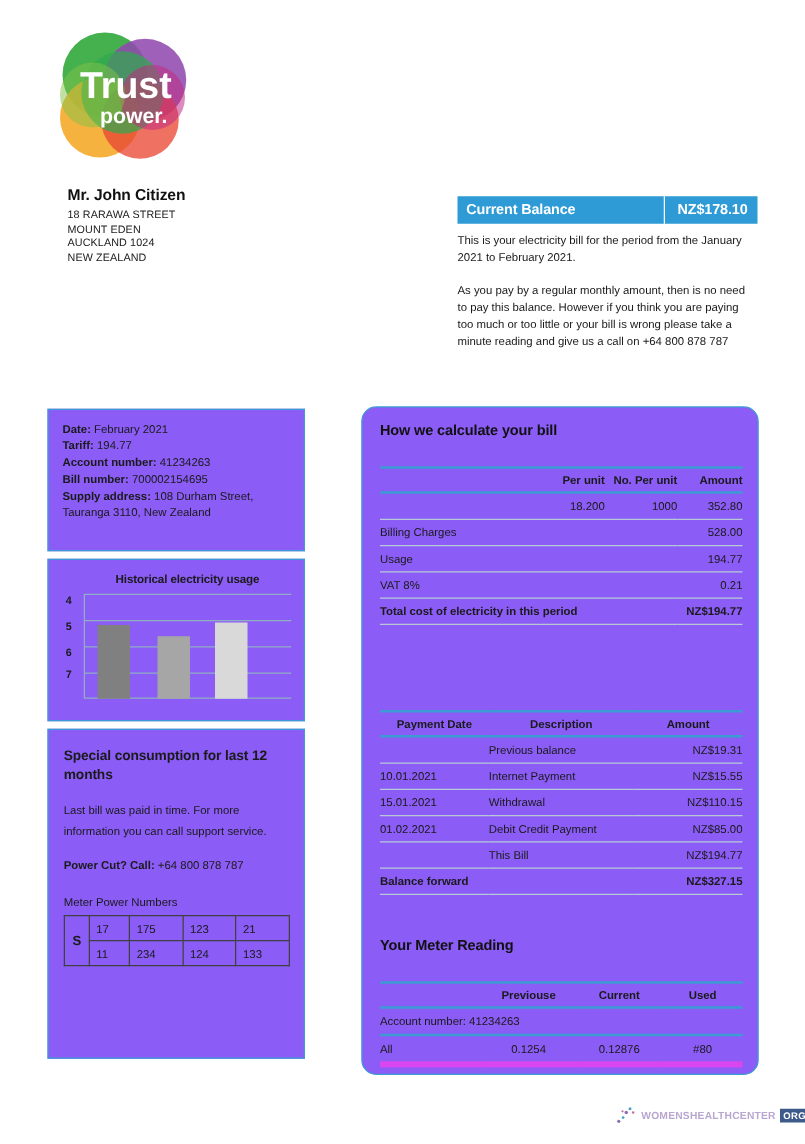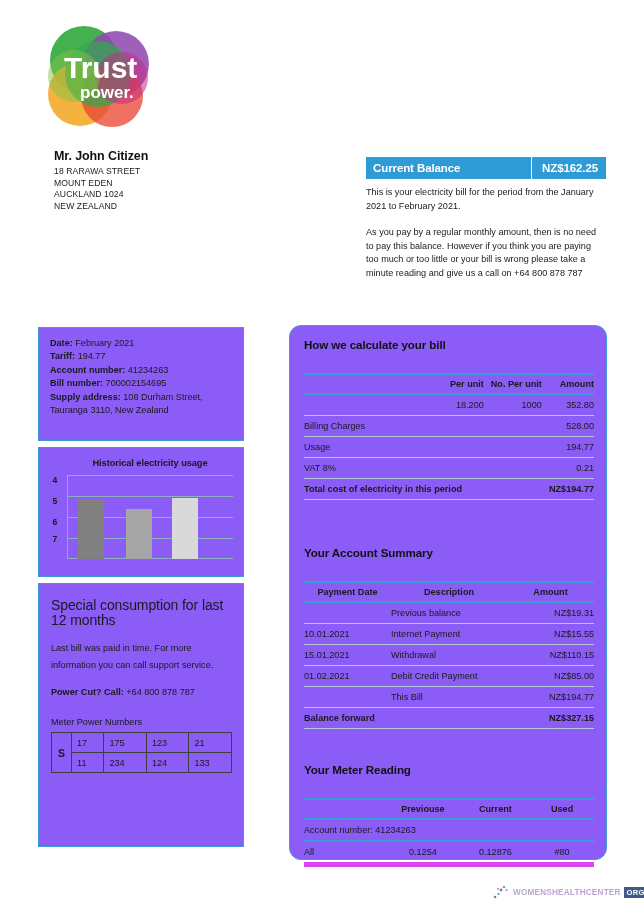"NZ$162.25" div.bb-amount { text: NZ$162.25 -> NZ$178.10 }
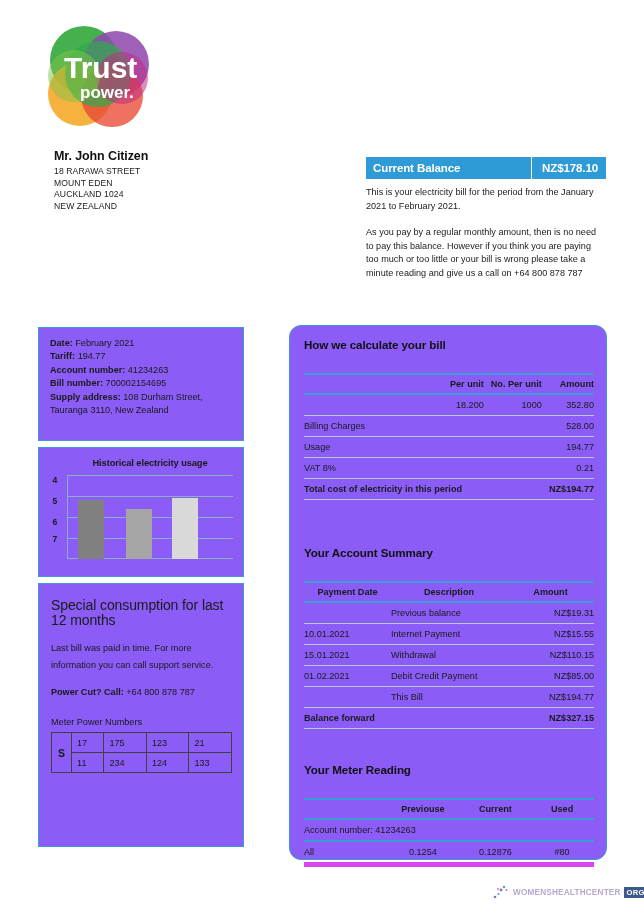"Your Account Summary" div.sec-title { html: <div>Your Account Summary</div> -> none }
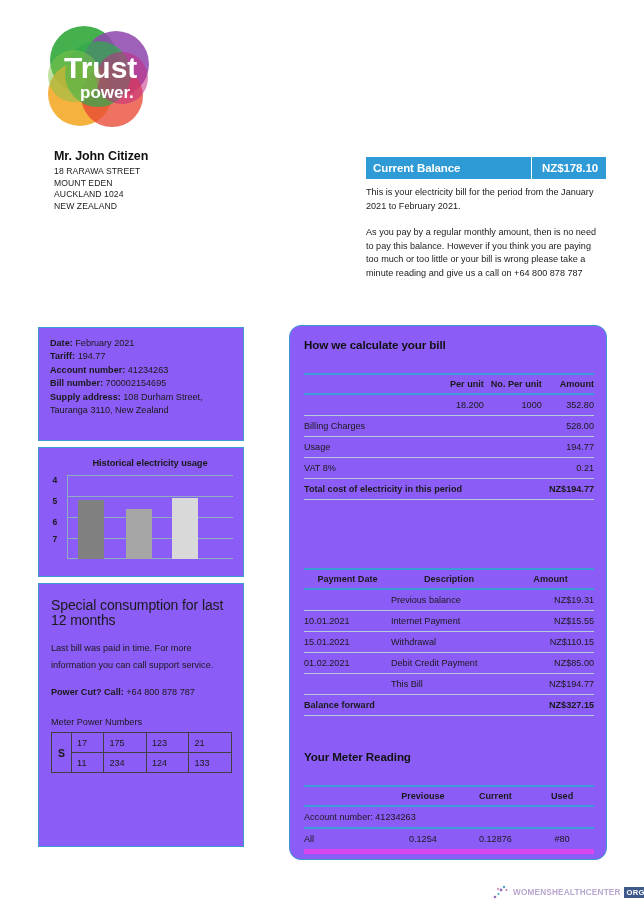"Special consumption for last 12" .special-head { font-size: 14px -> 11px; font-weight: normal -> bold }
